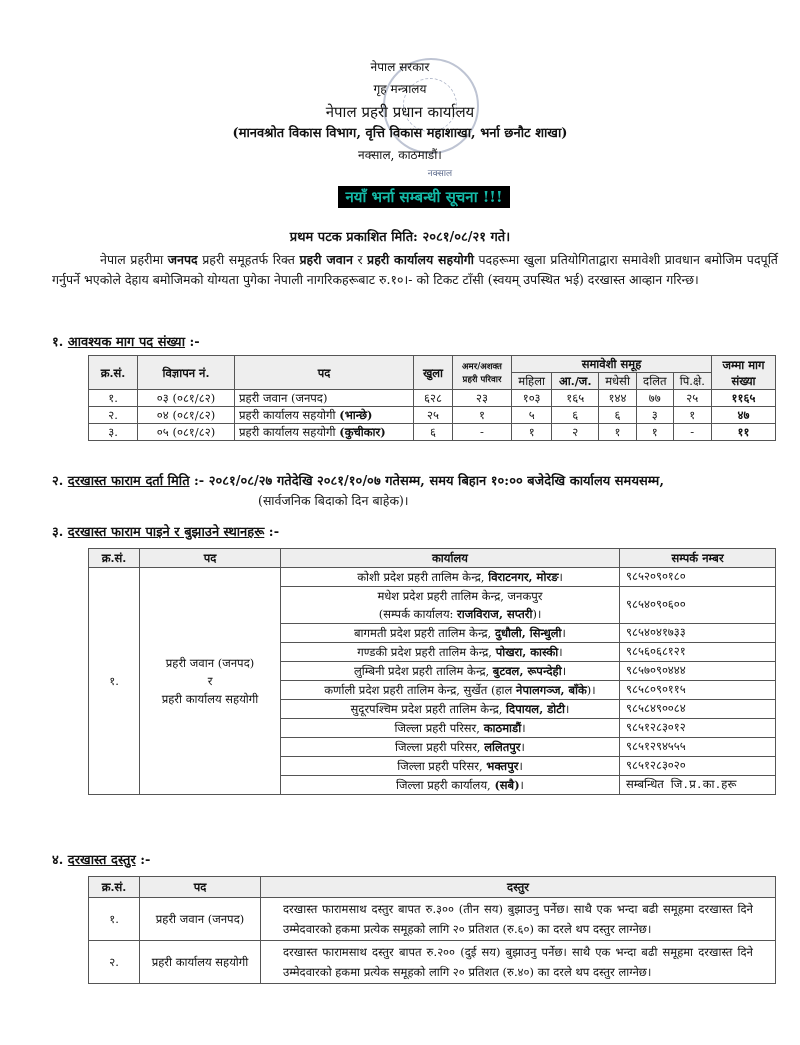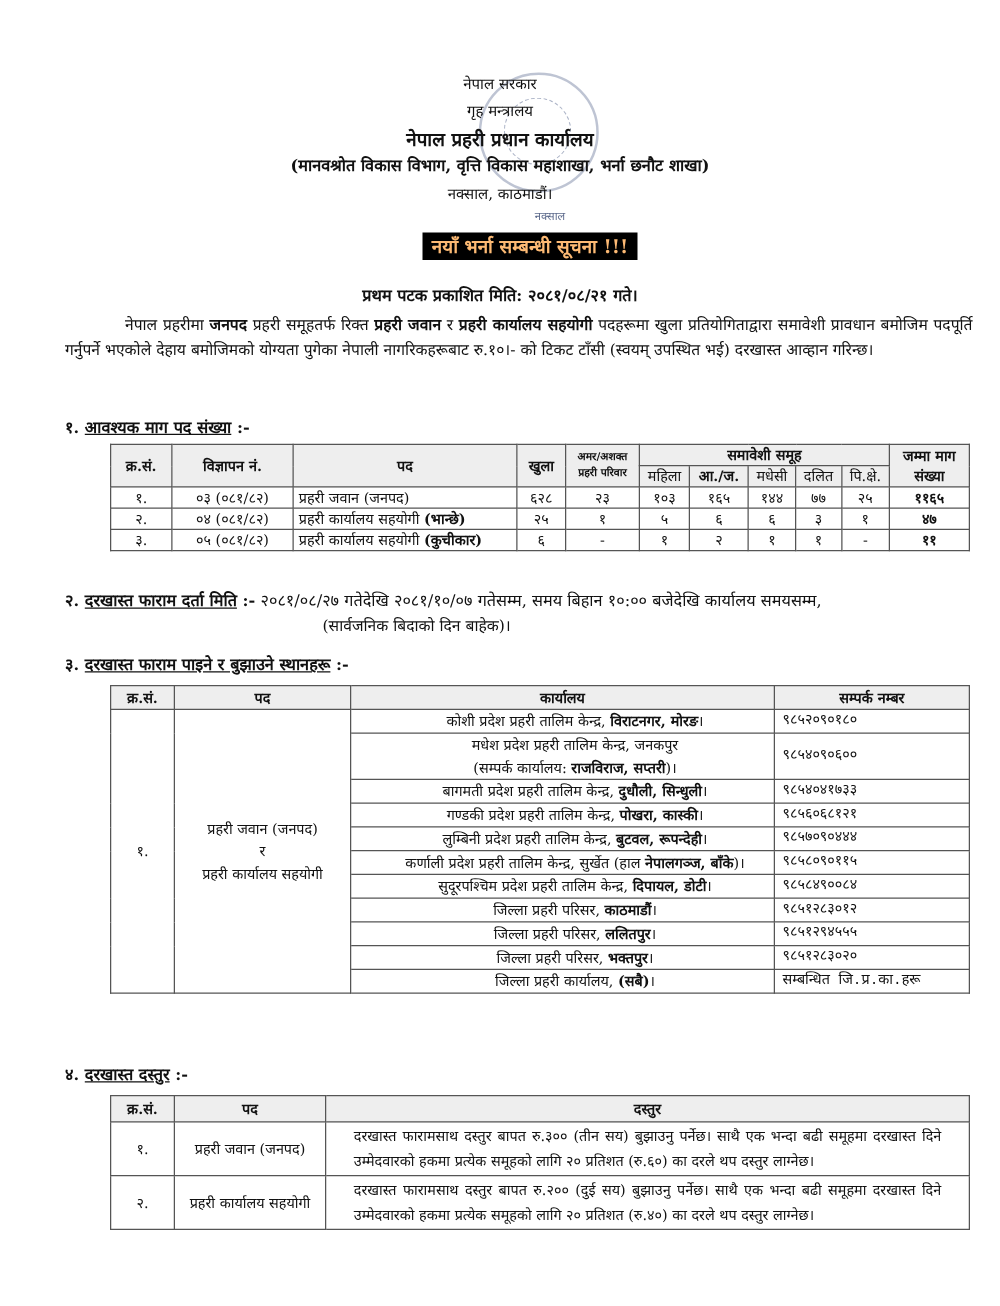"नेपाल प्रहरी प्रधान कार्यालय" .lh-title { font-weight: bold -> normal }
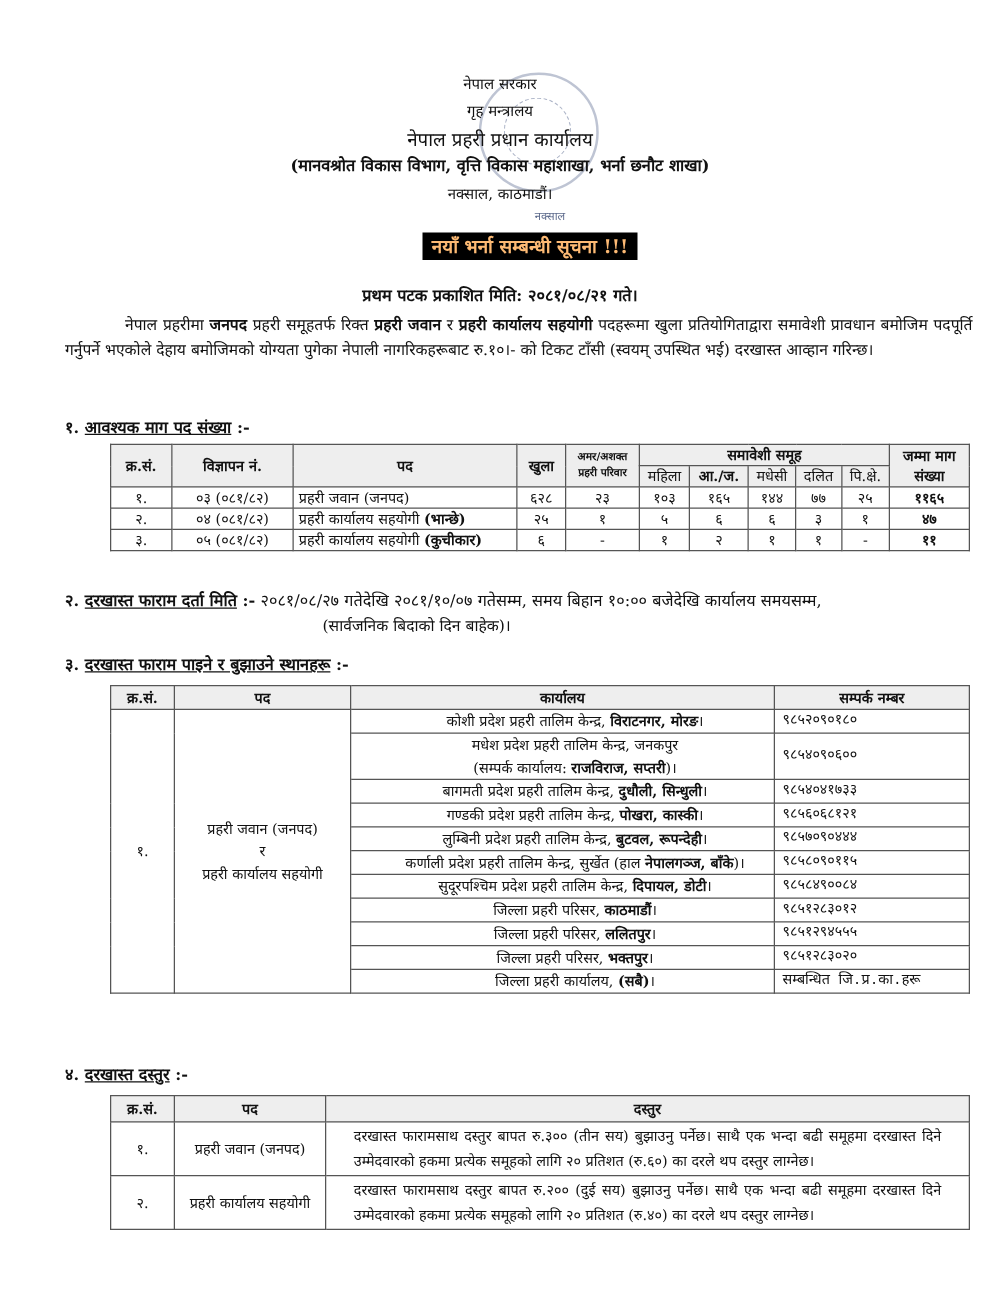"नयाँ भर्ना सम्बन्धी सूचना !!!" .notice-banner { color: #fdba74 -> #14b8a6 }
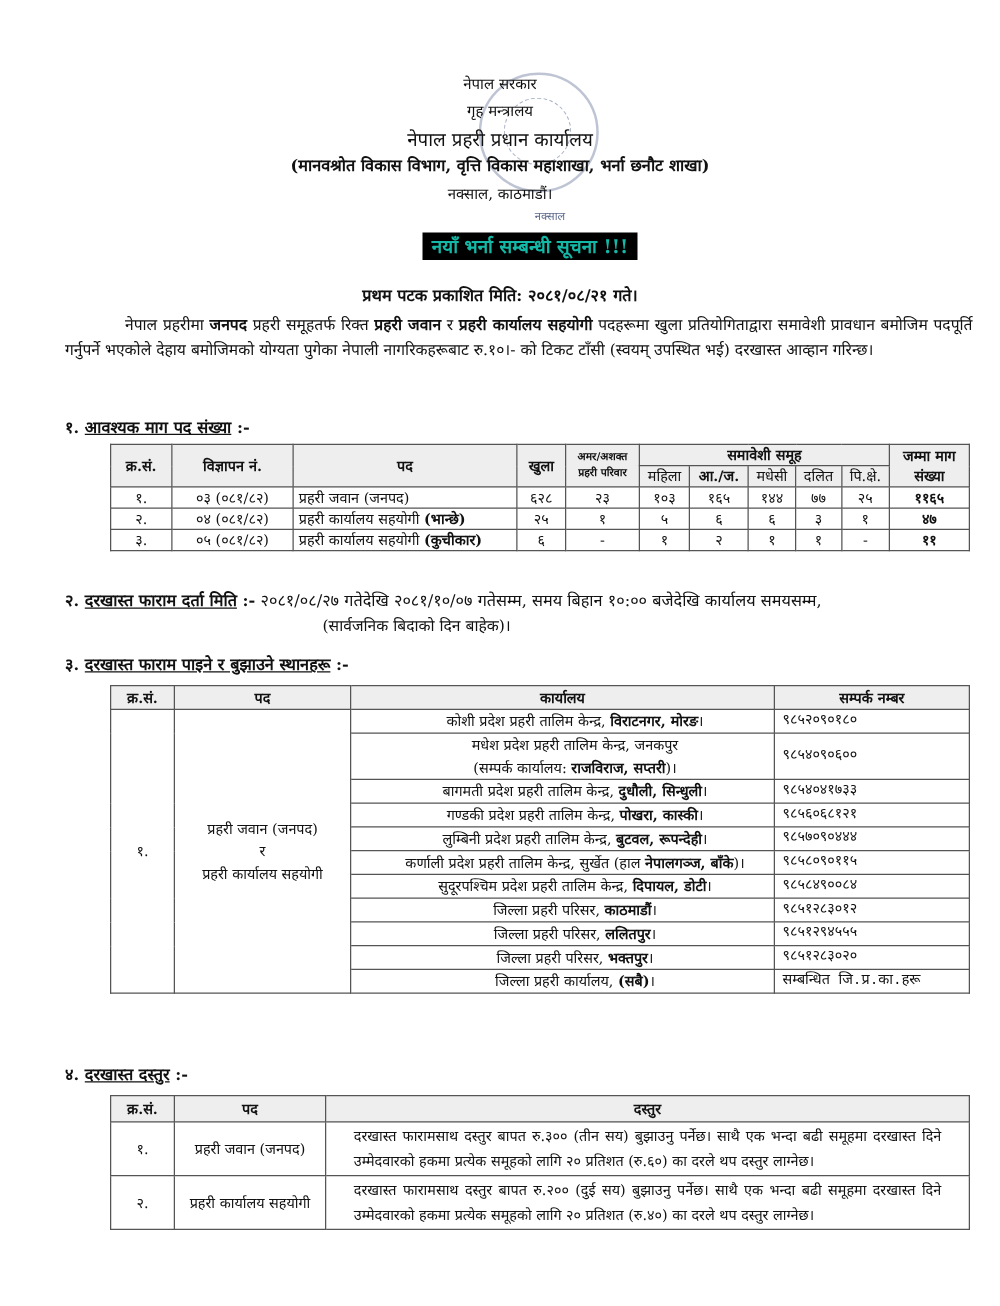"२०८१/०८/२७ गतेदेखि २०८१/१०/०७ गतेसम्म," .section-text { font-weight: normal -> bold }
